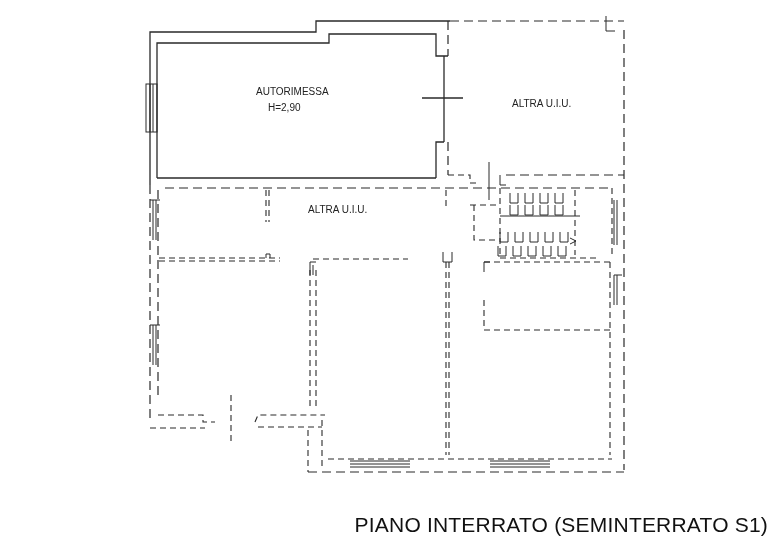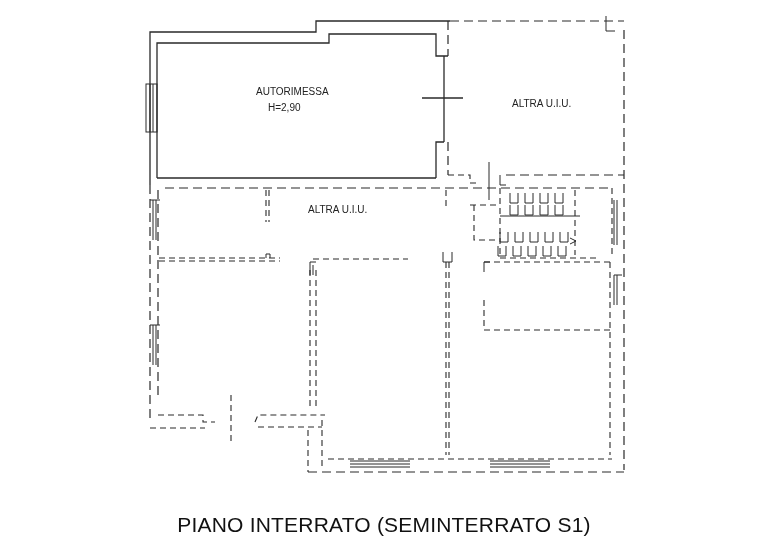"PIANO INTERRATO (SEMINTERRATO S1)" #caption { text-align: center -> right }
